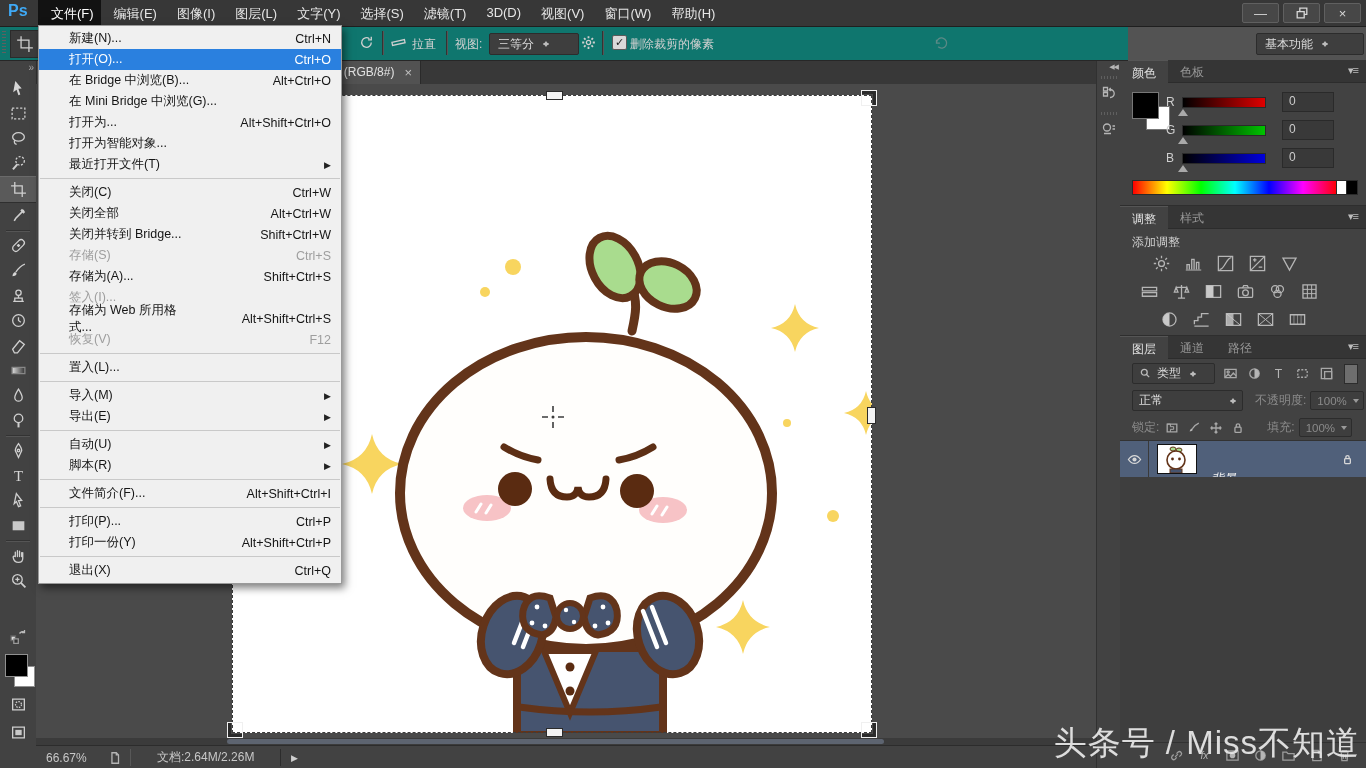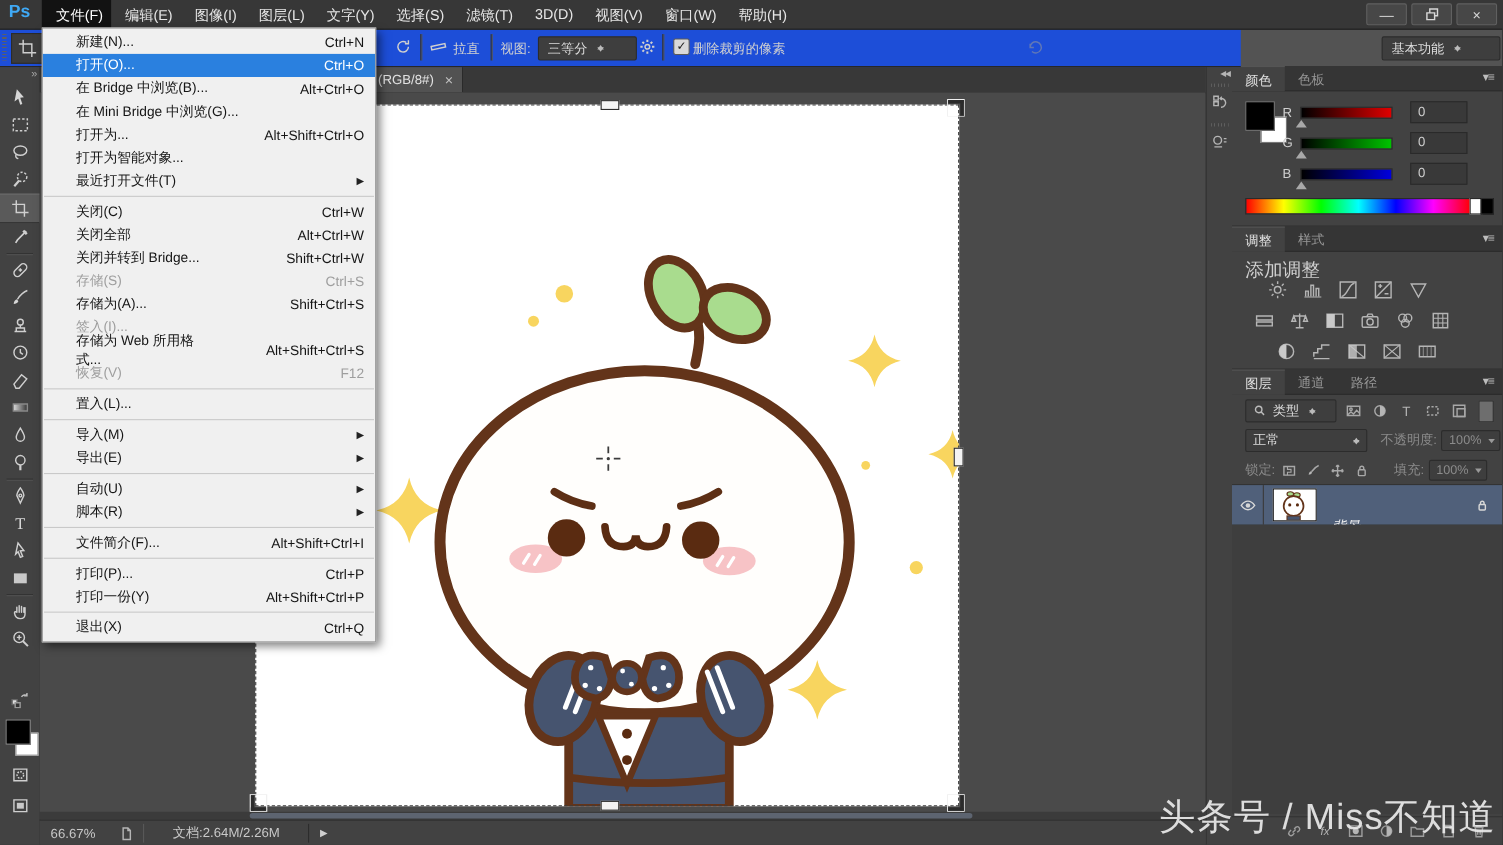"拉直" .optionsbar { background: #1d4ed8 -> #0f766e }
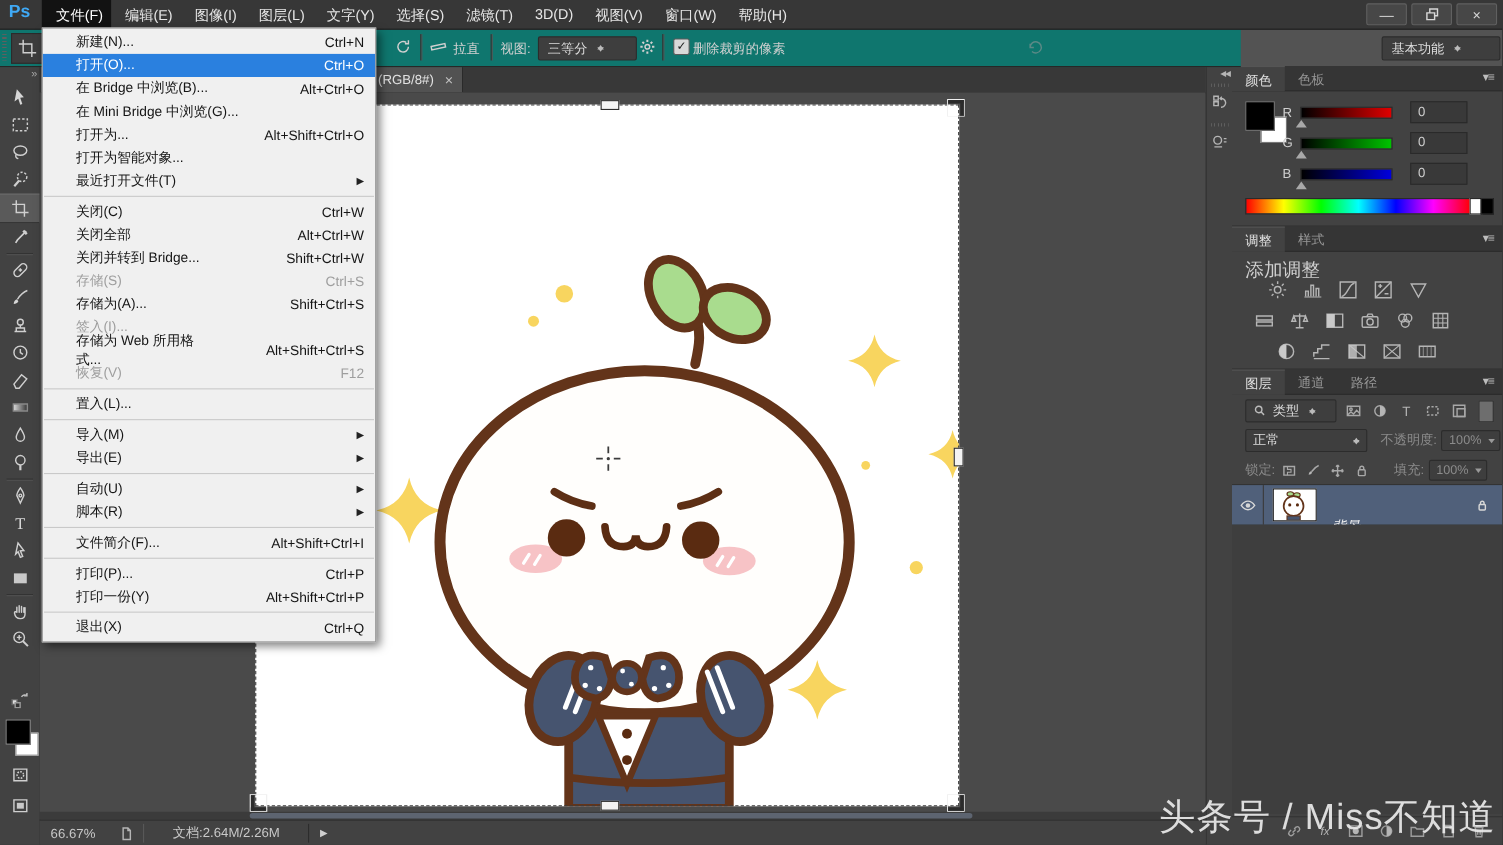"添加调整" .adjtitle { font-size: 17px -> 12px }
